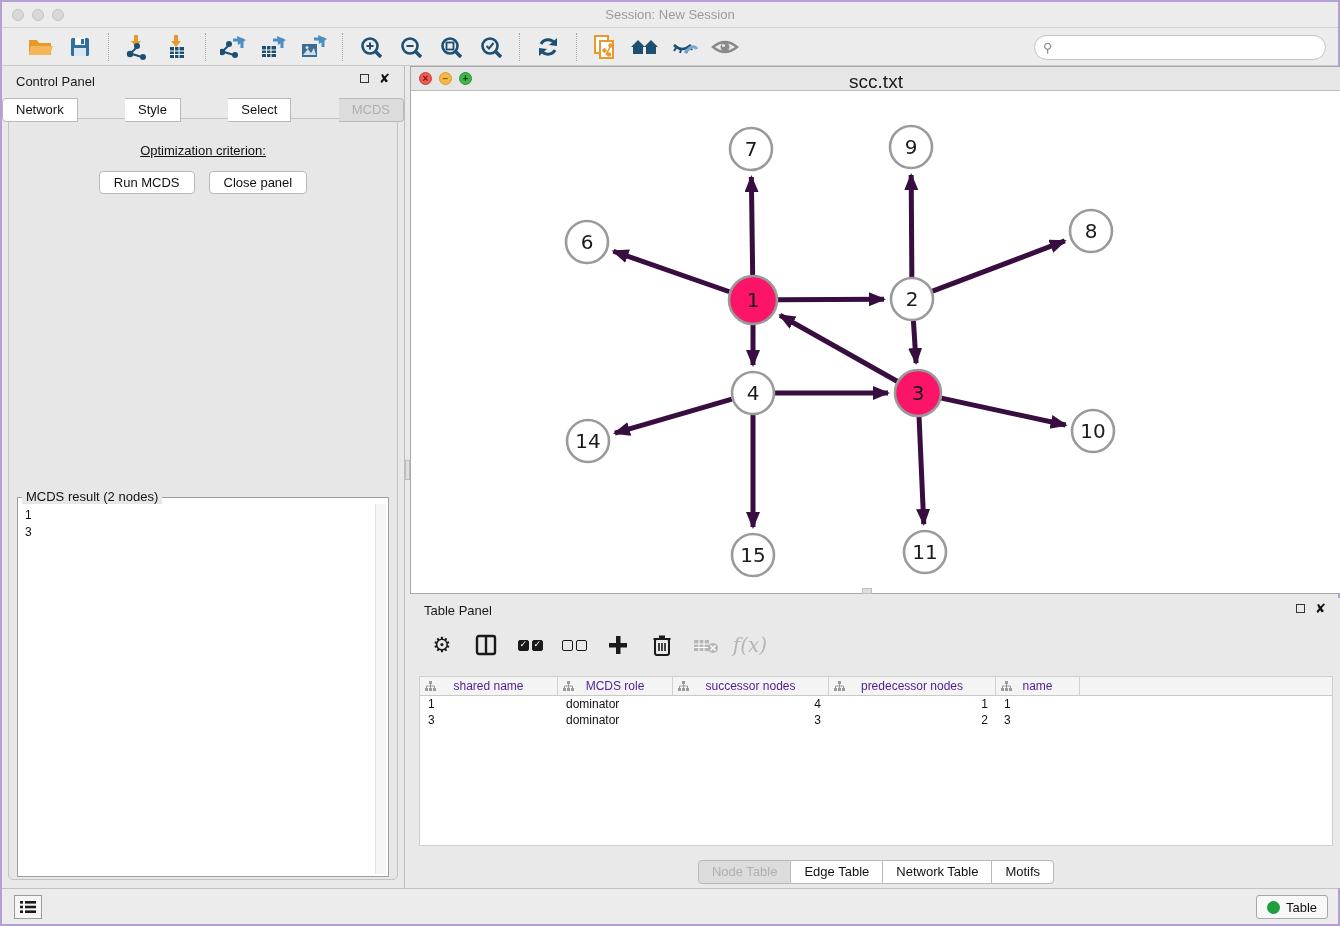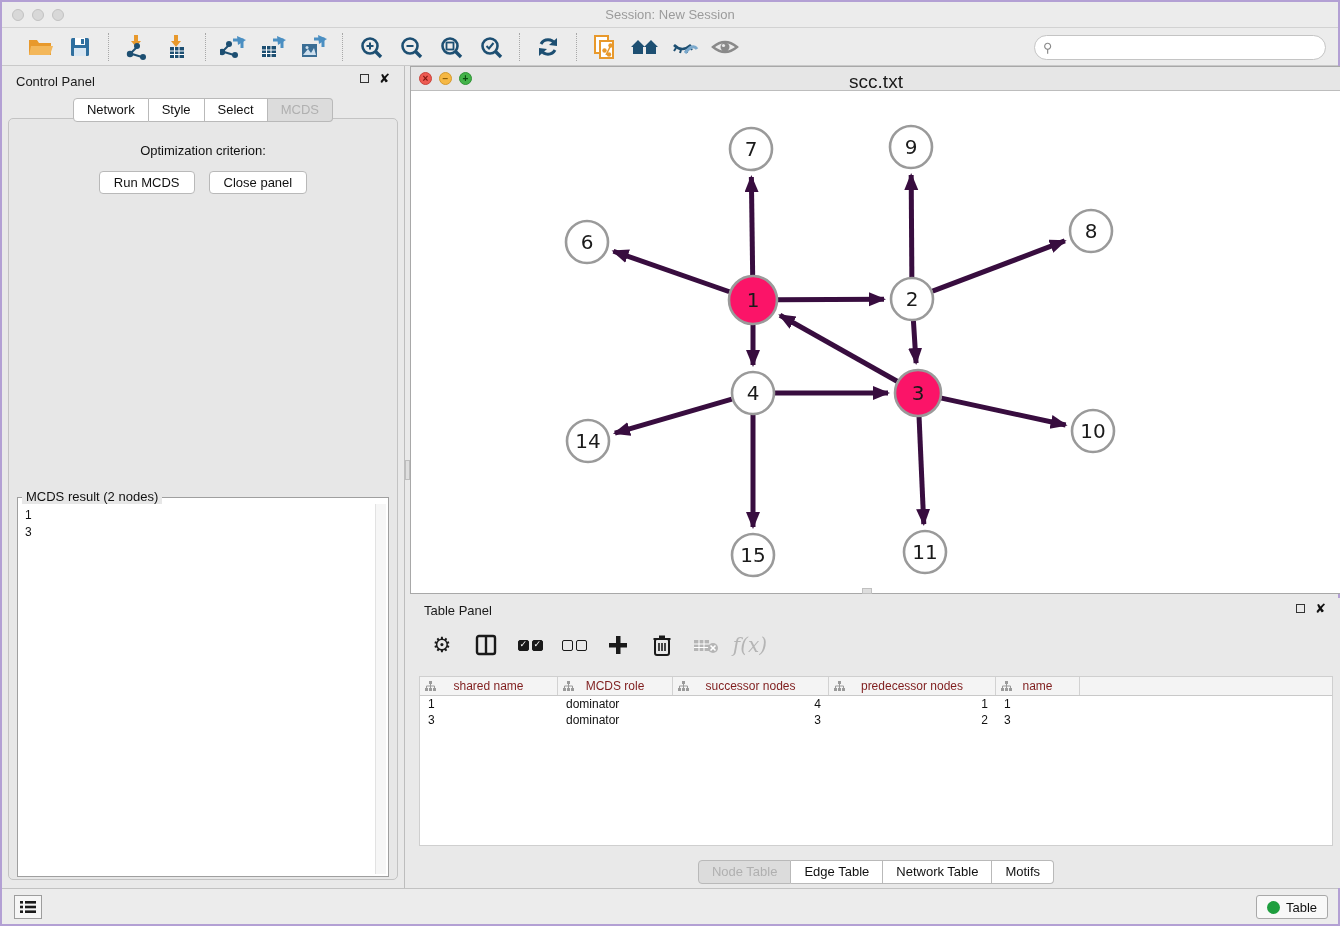"Network" .cp-tabs { justify-content: center -> space-between }
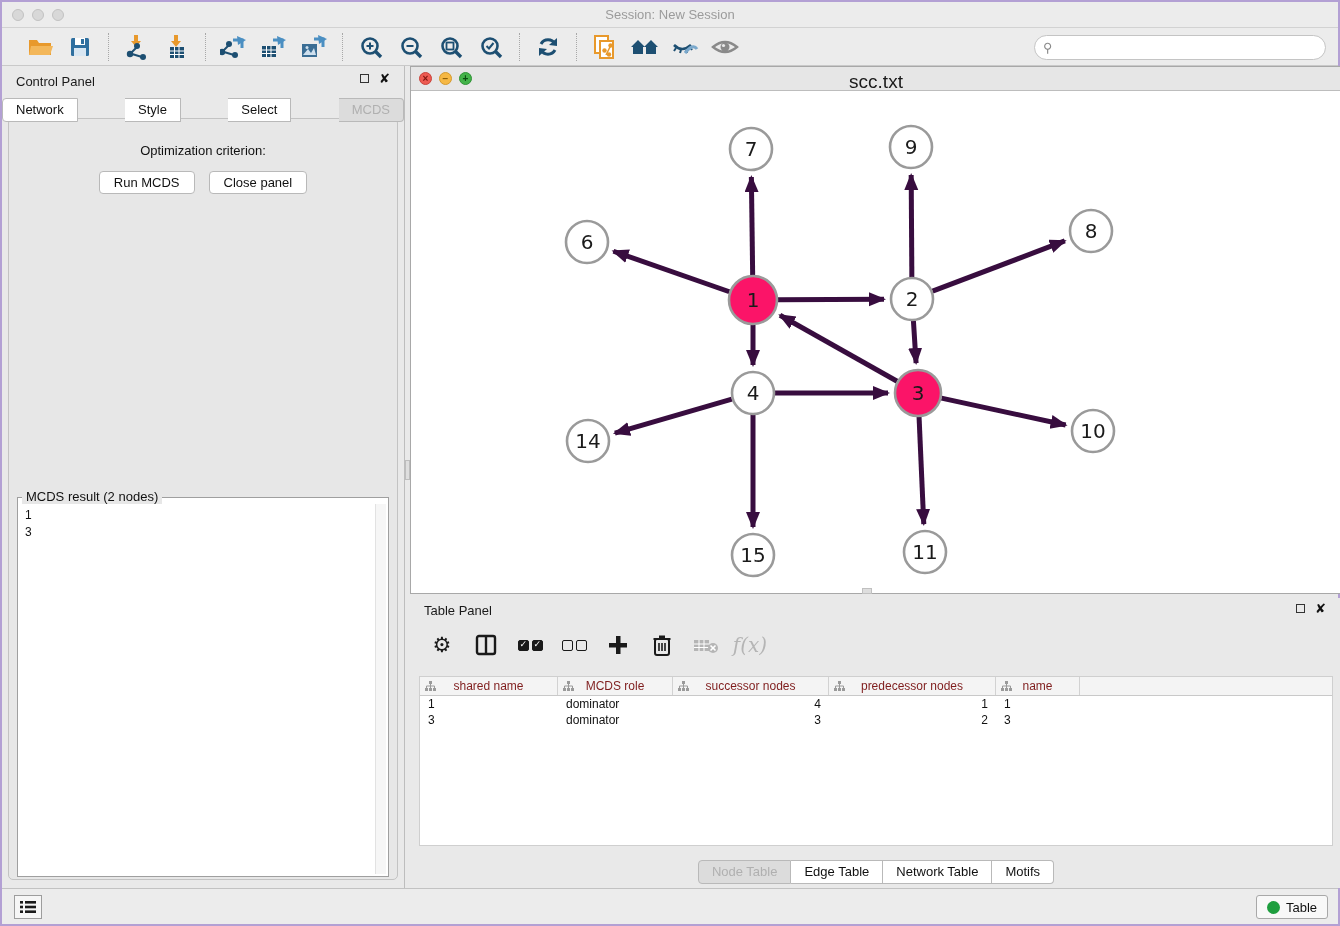"Optimization criterion:" .opt-label { text-decoration: none -> underline }
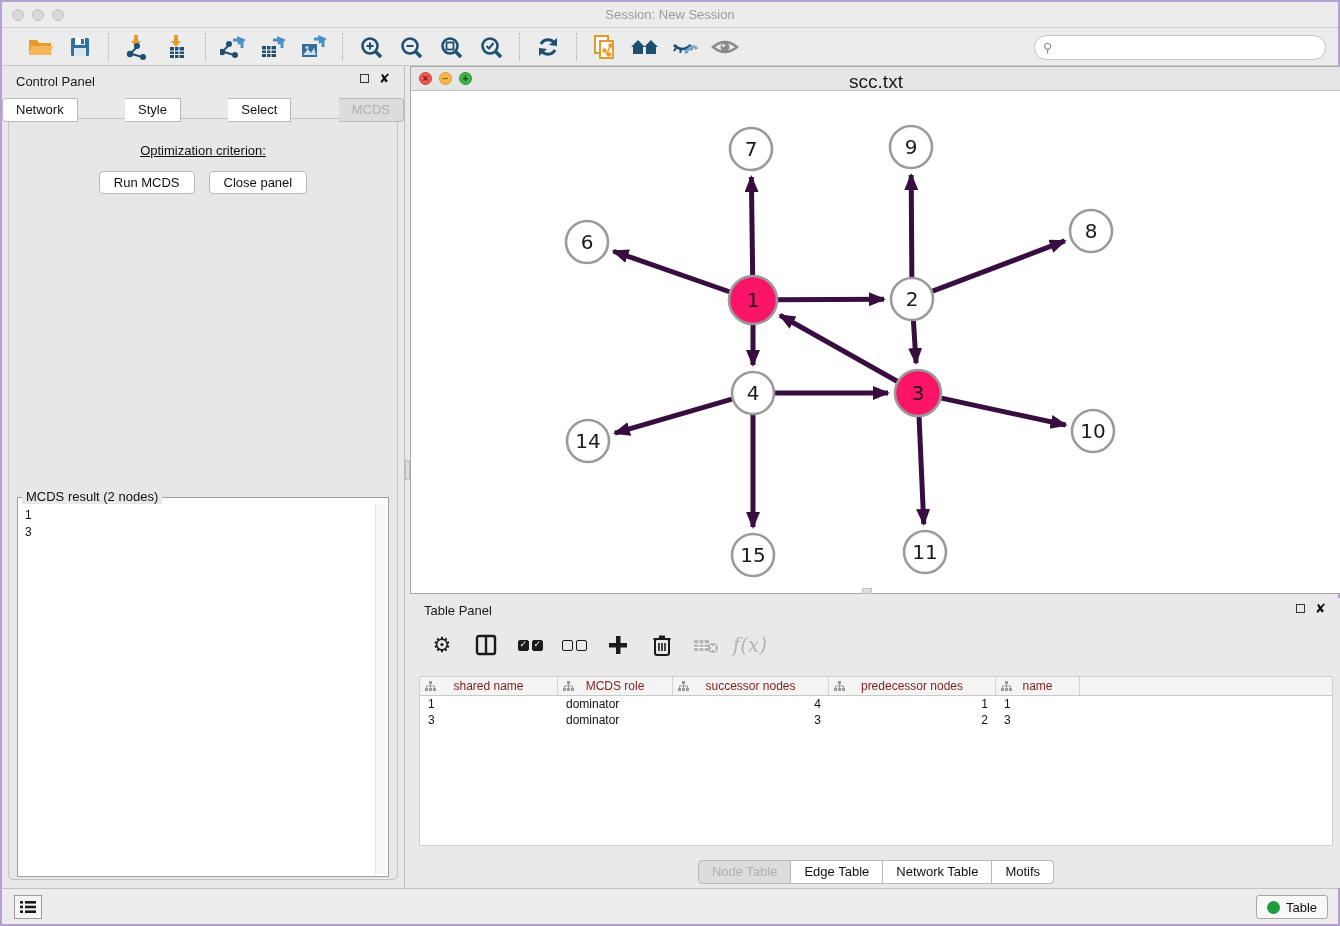"shared name" .th { color: #7f1d1d -> #4c1d95 }
